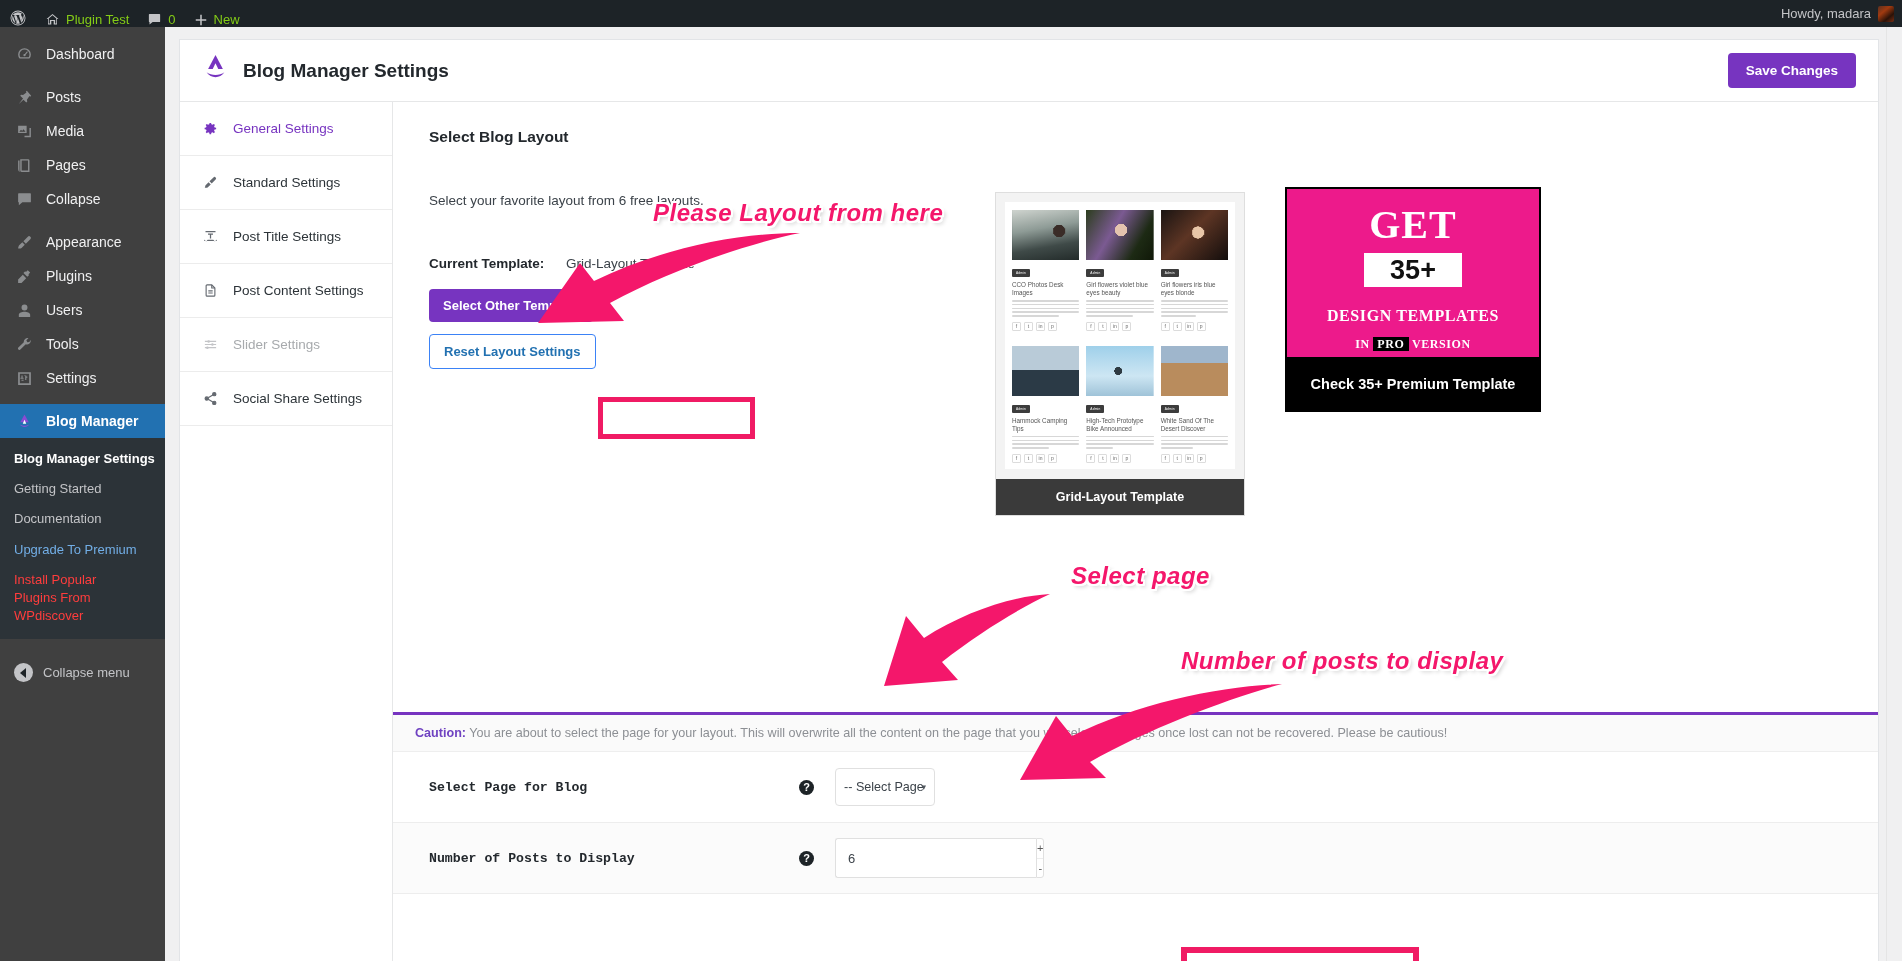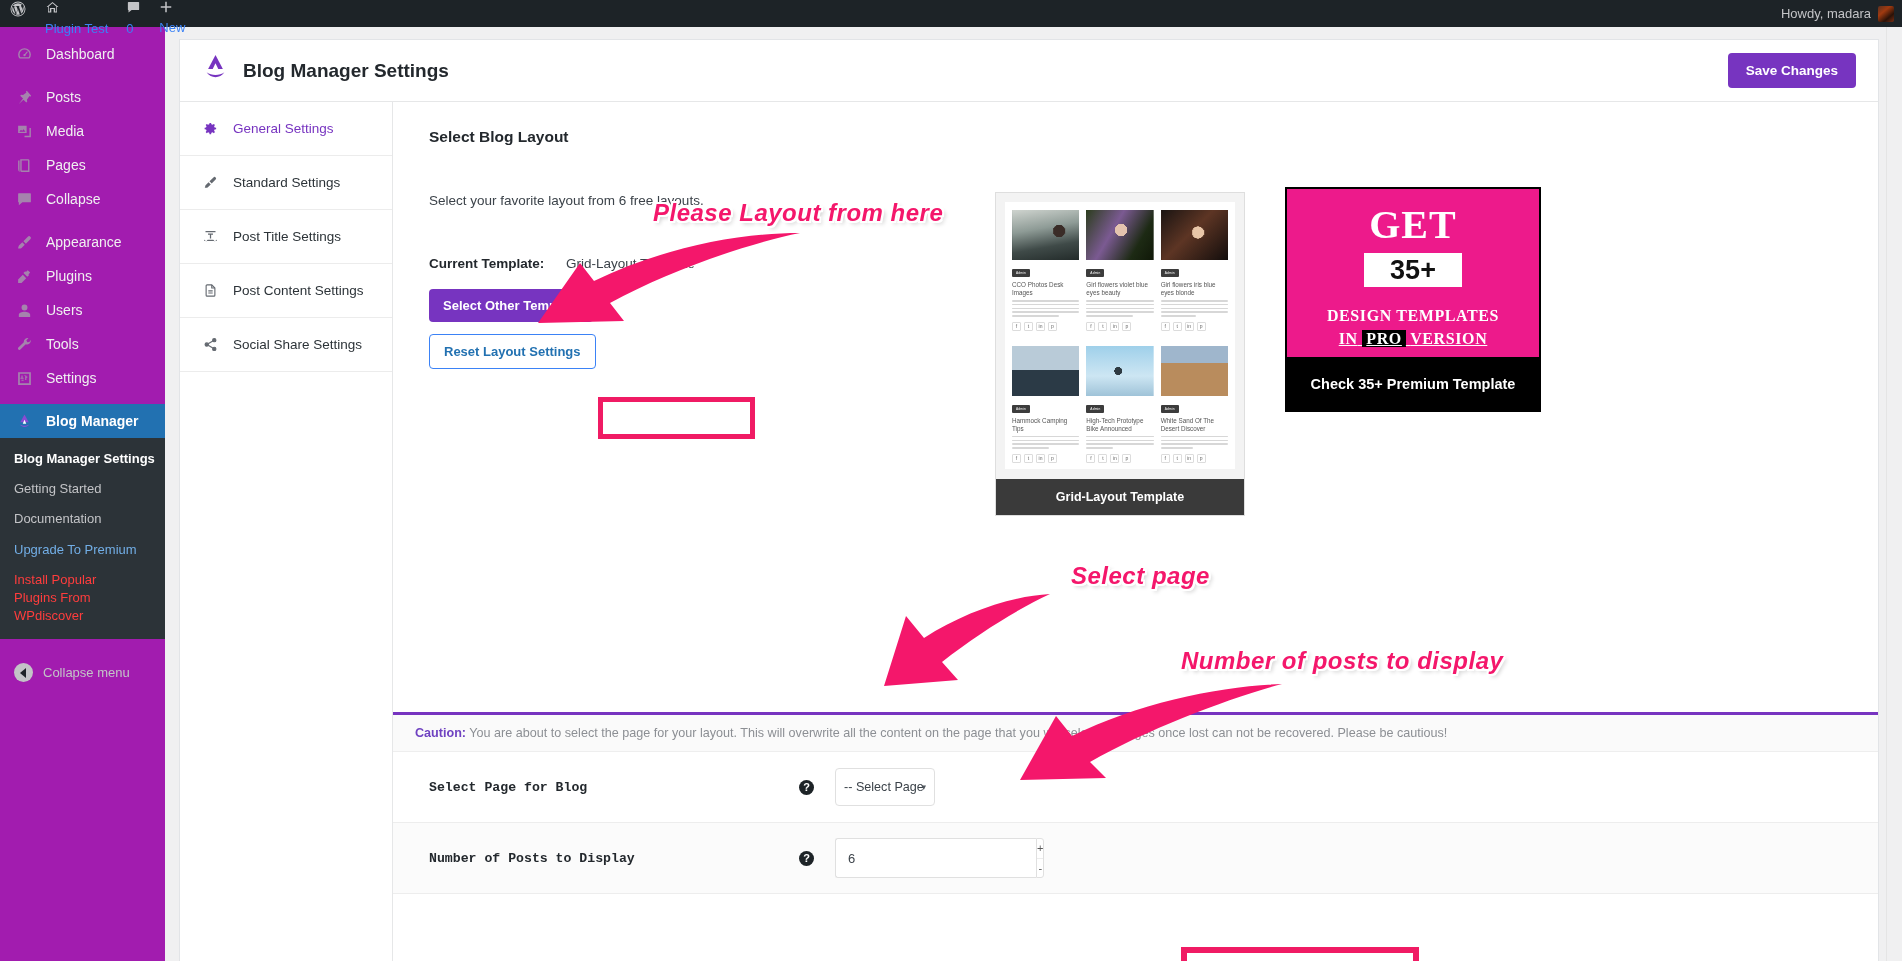"Plugin Test" .ab-item { align-items: flex-start -> flex-end; color: #3b82f6 -> #84cc16; flex-direction: column -> none }
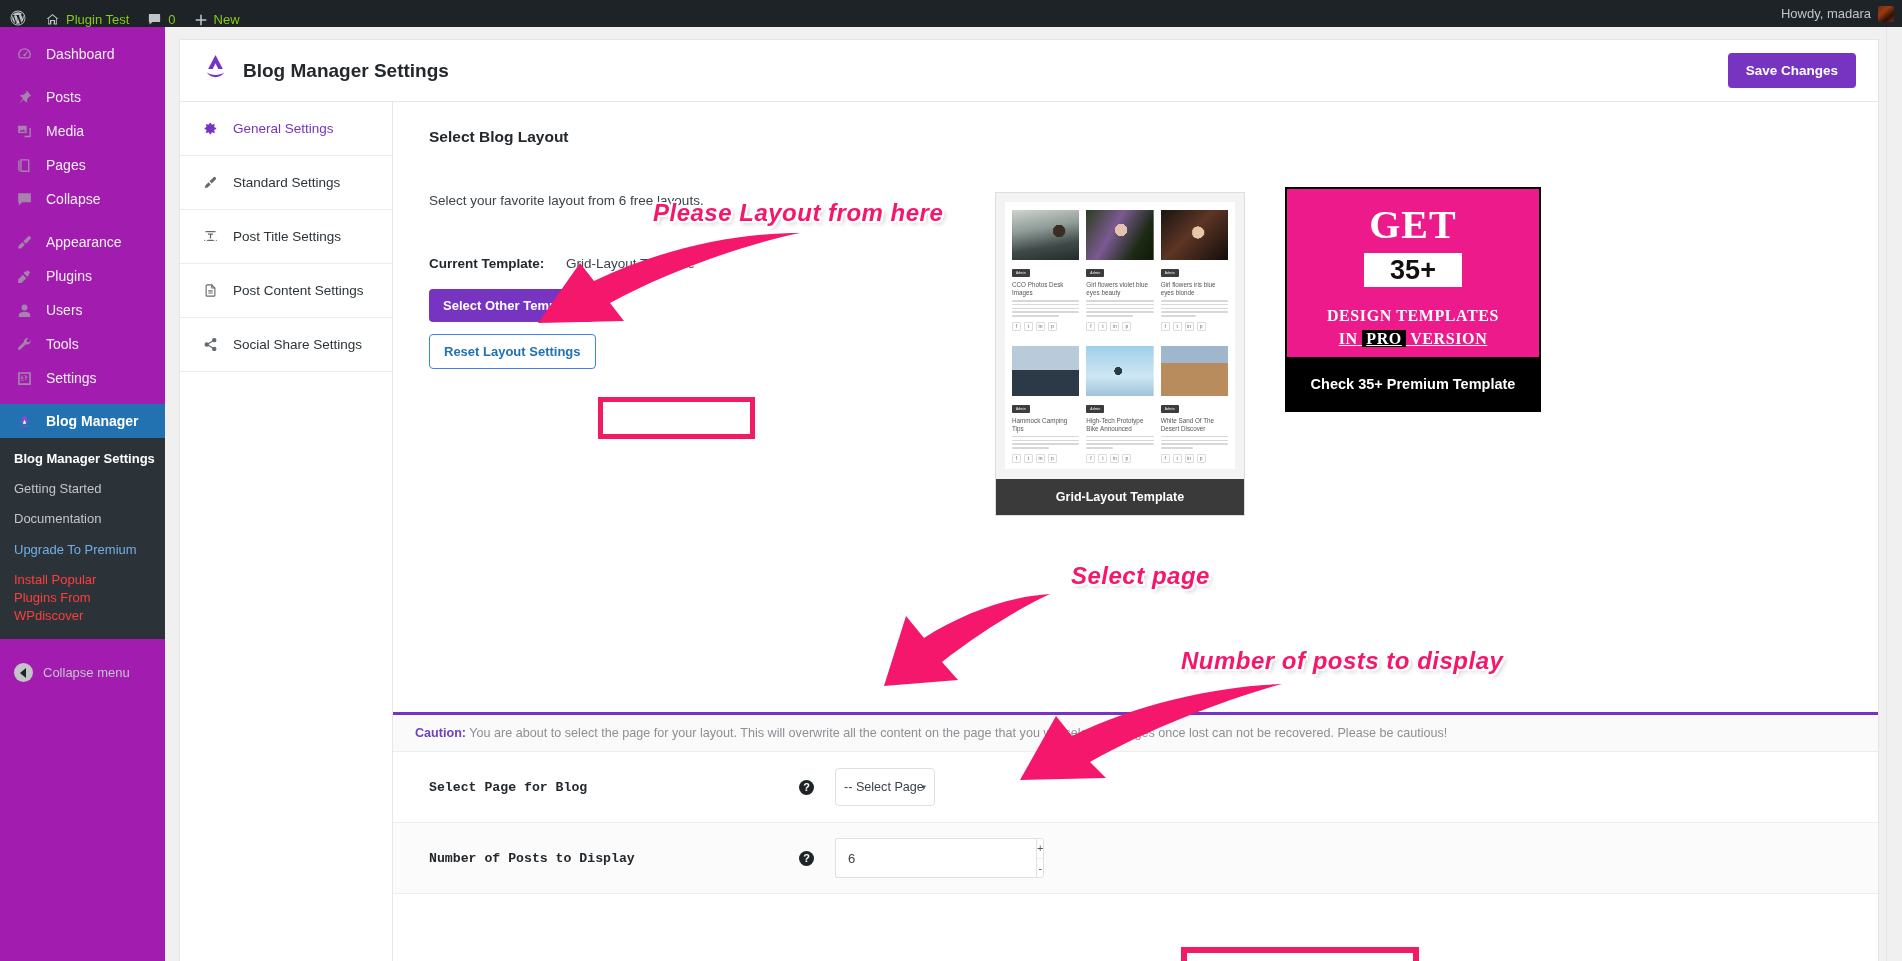"Dashboard" #sidebar { background: #a21caf -> #404040 }
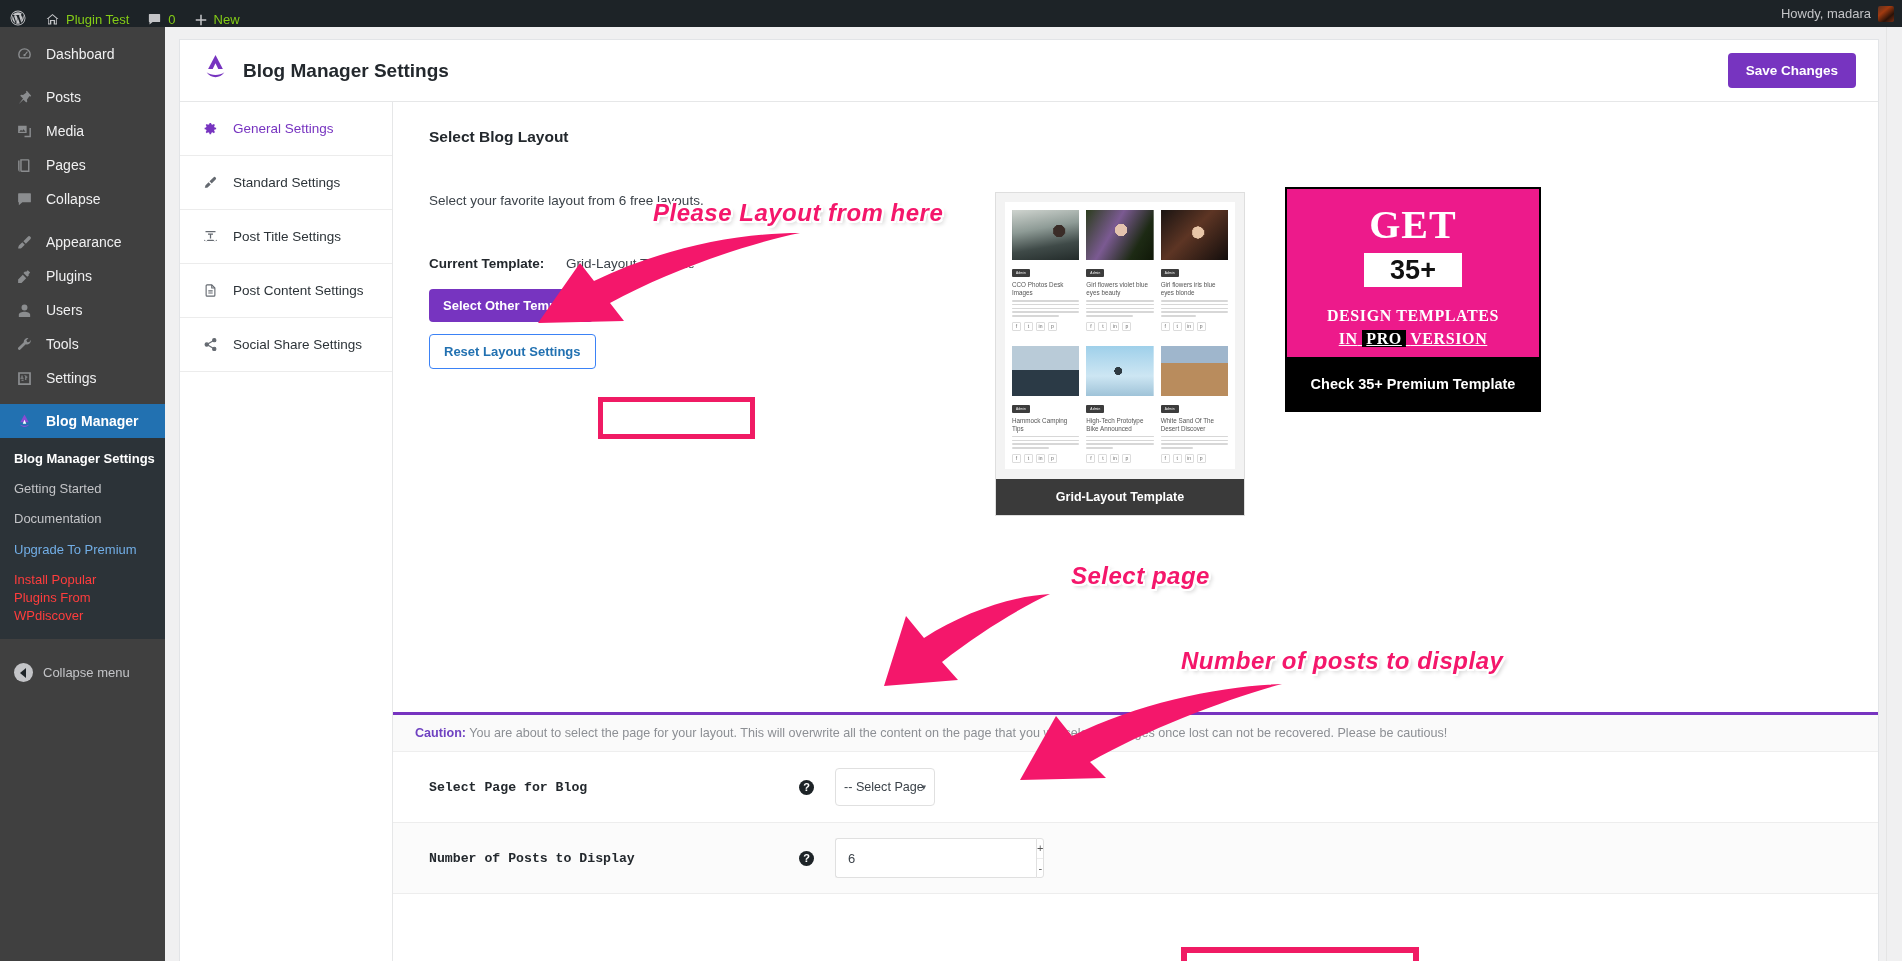"Slider Settings" div.tab { html: none -> <div> <span> <svg> <path></path> <circle></circle> <circle></circle> <circle></circle> </svg> </span> <span>Slider Settings</span> </div> }
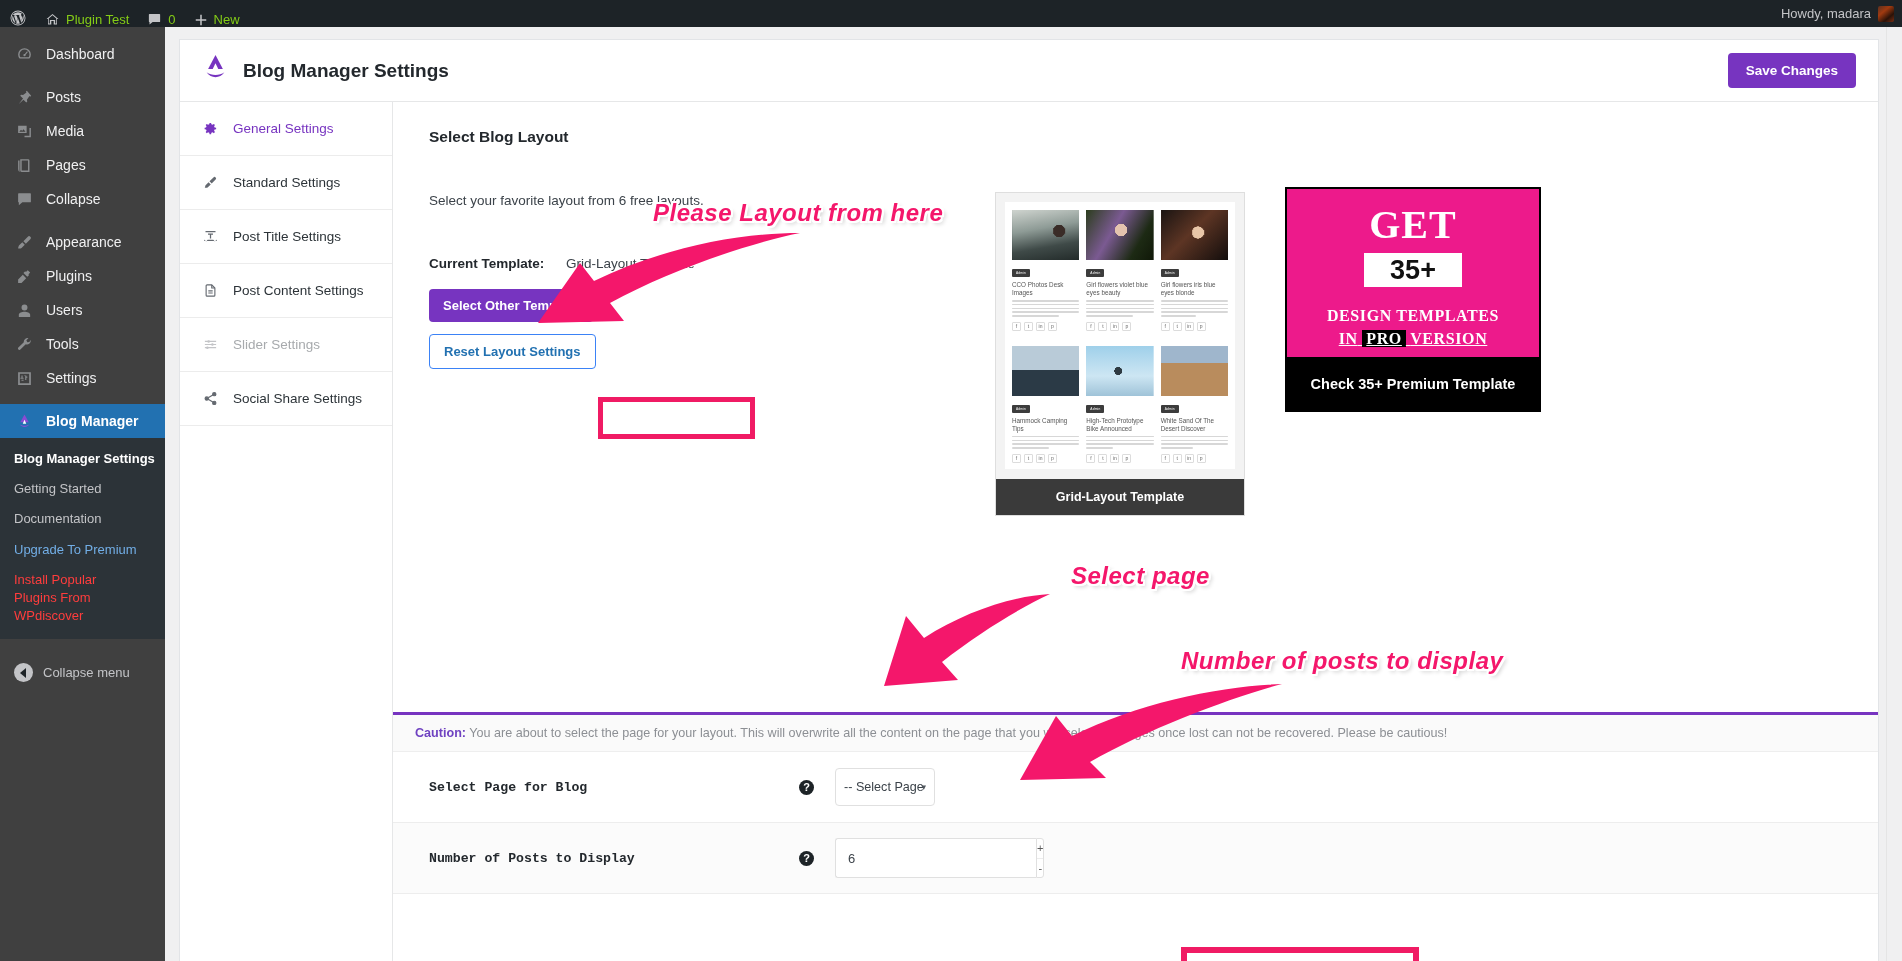"IN PRO VERSION" #promo-l2 { font-size: 16px -> 12px; margin-top: 5px -> 12px; text-decoration: underline -> none }
